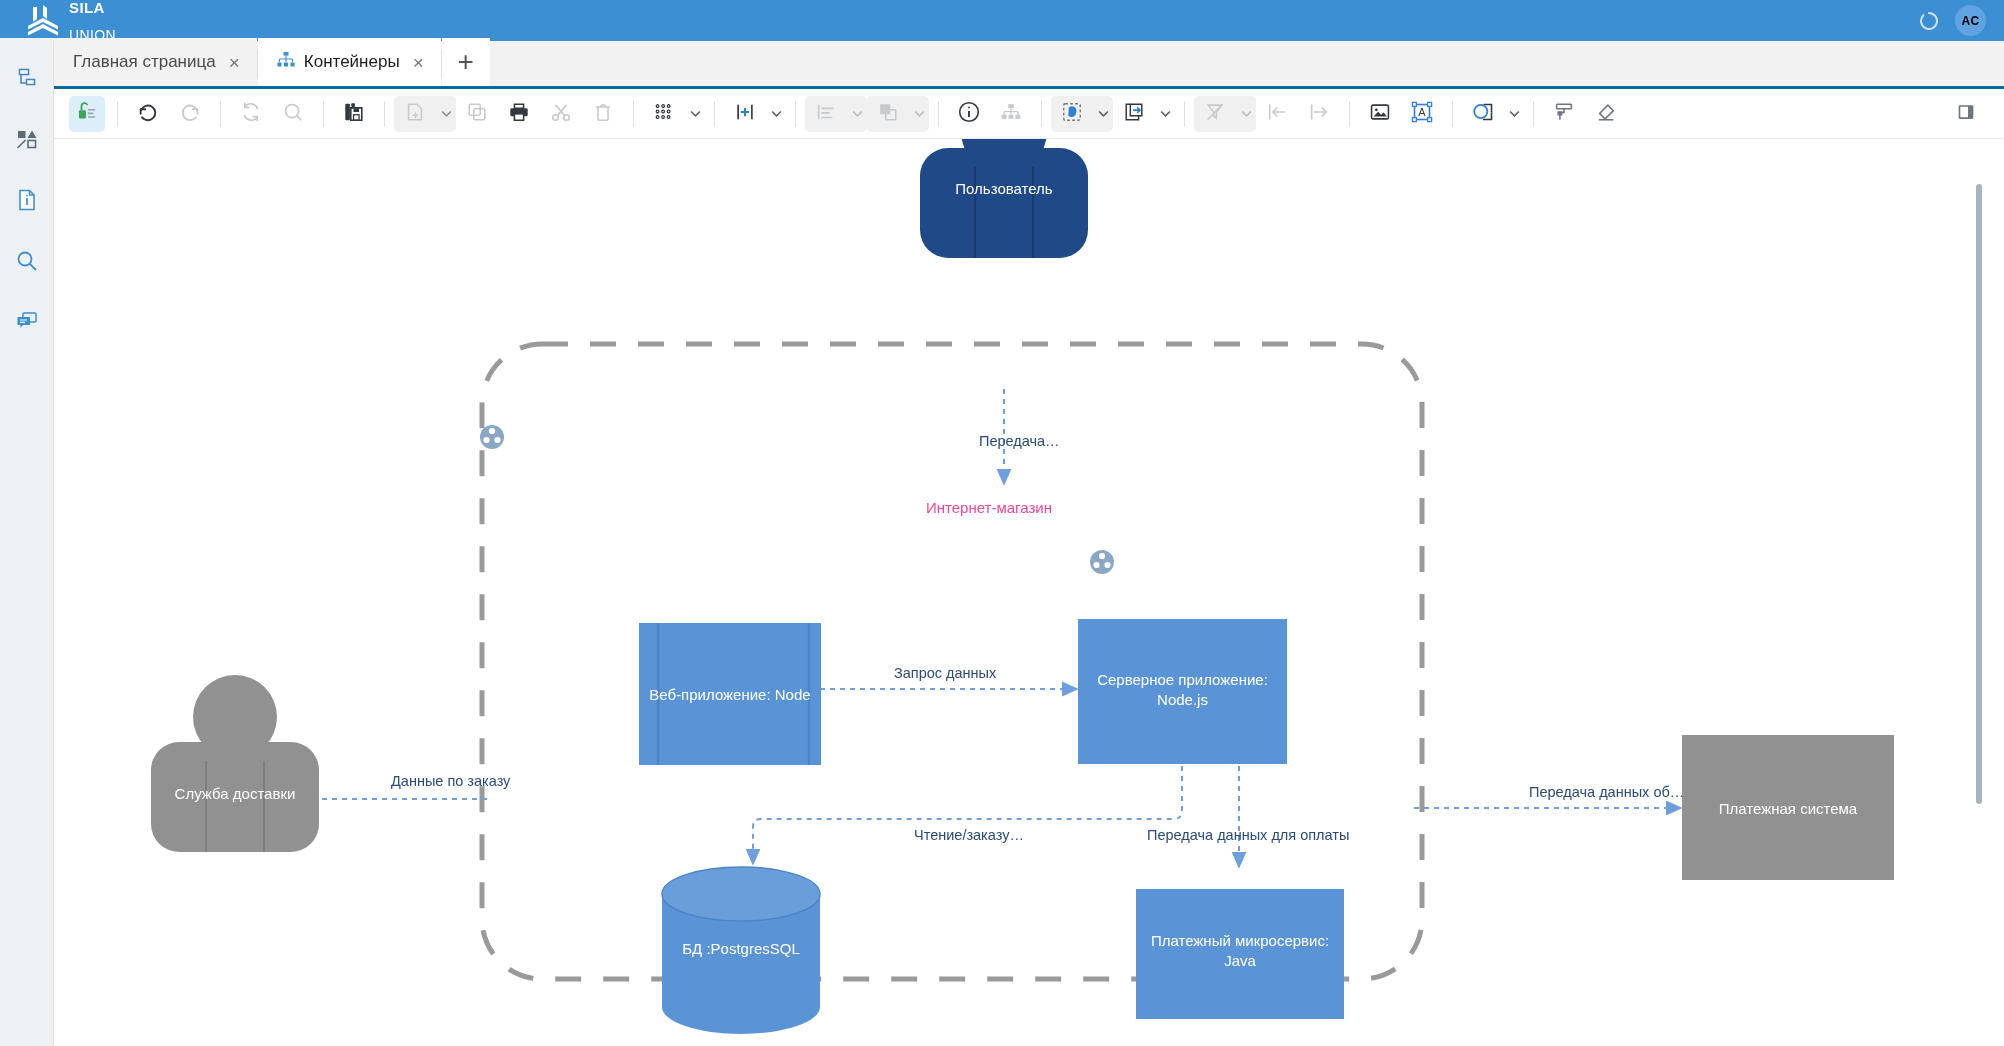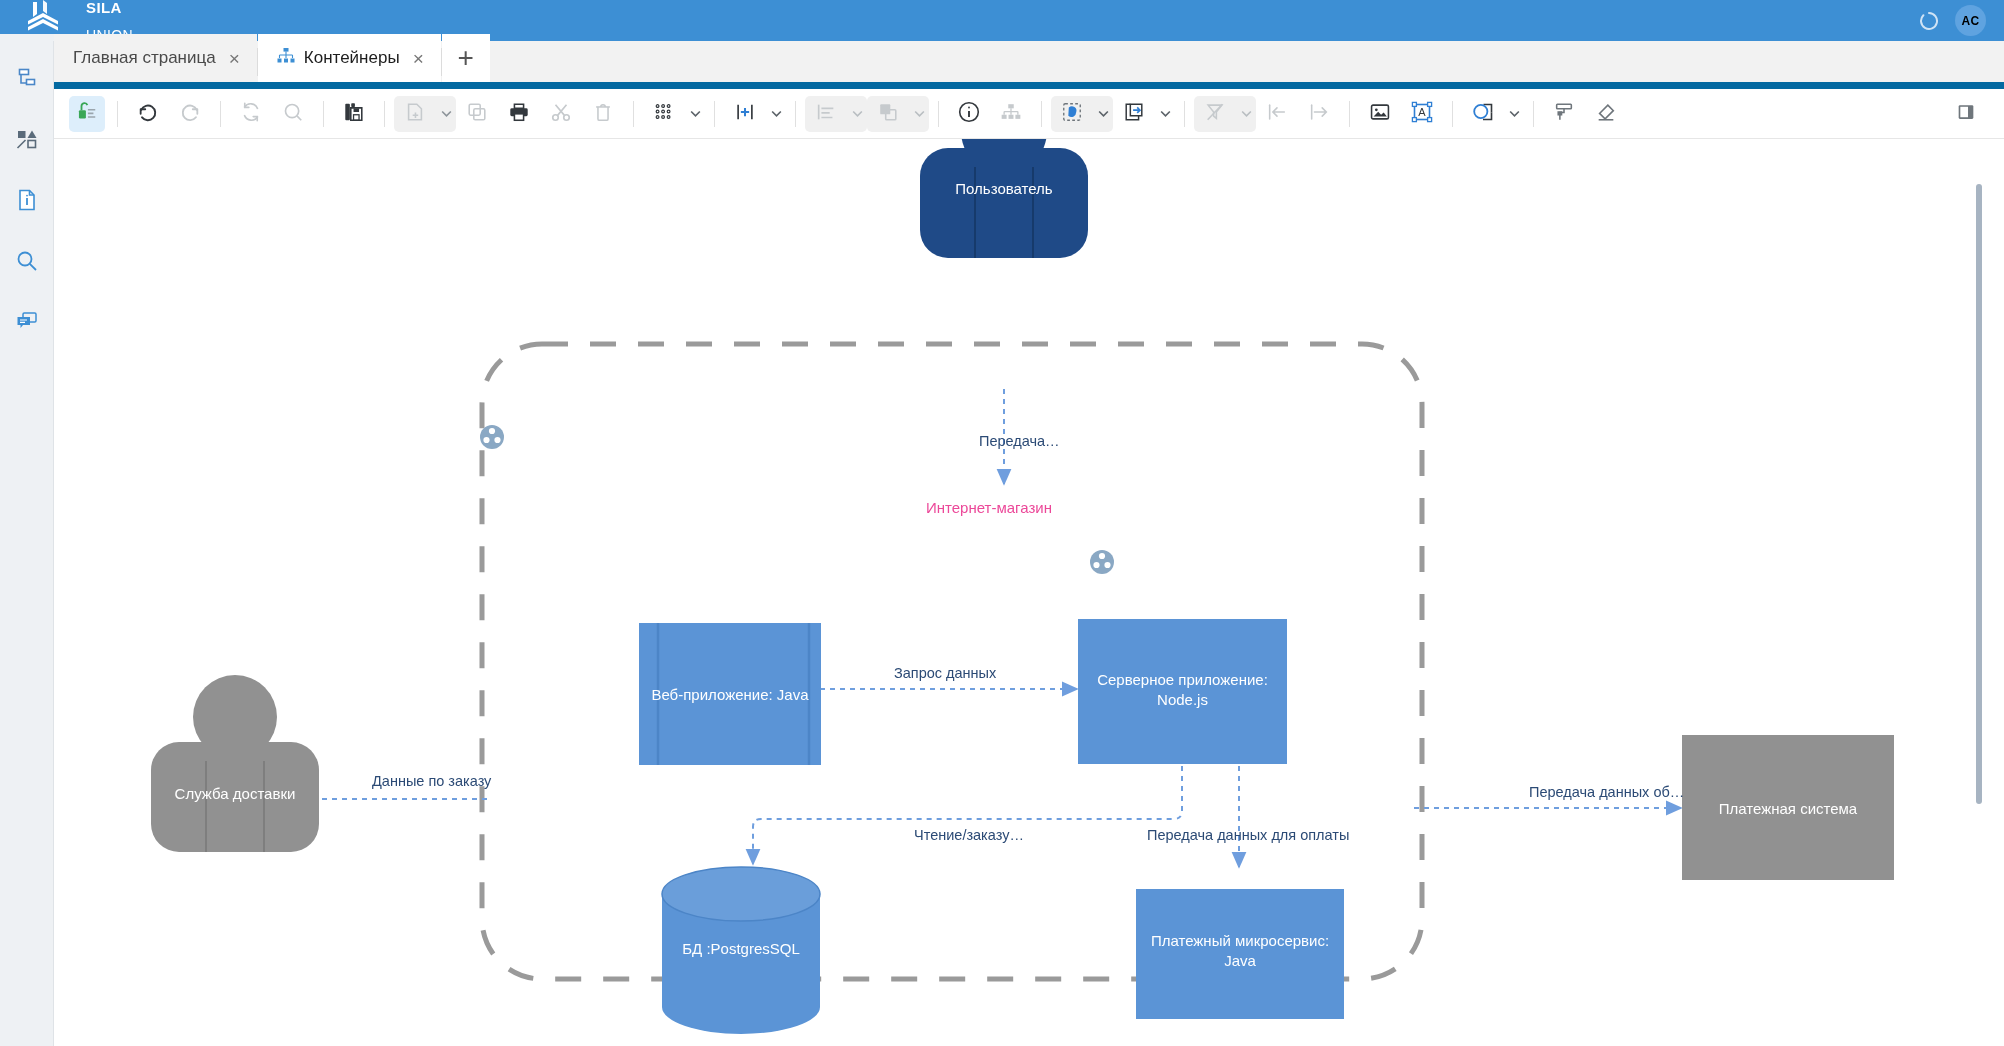"SILA" .logo-wrap { align-items: none -> center; gap: 26px -> 9px }
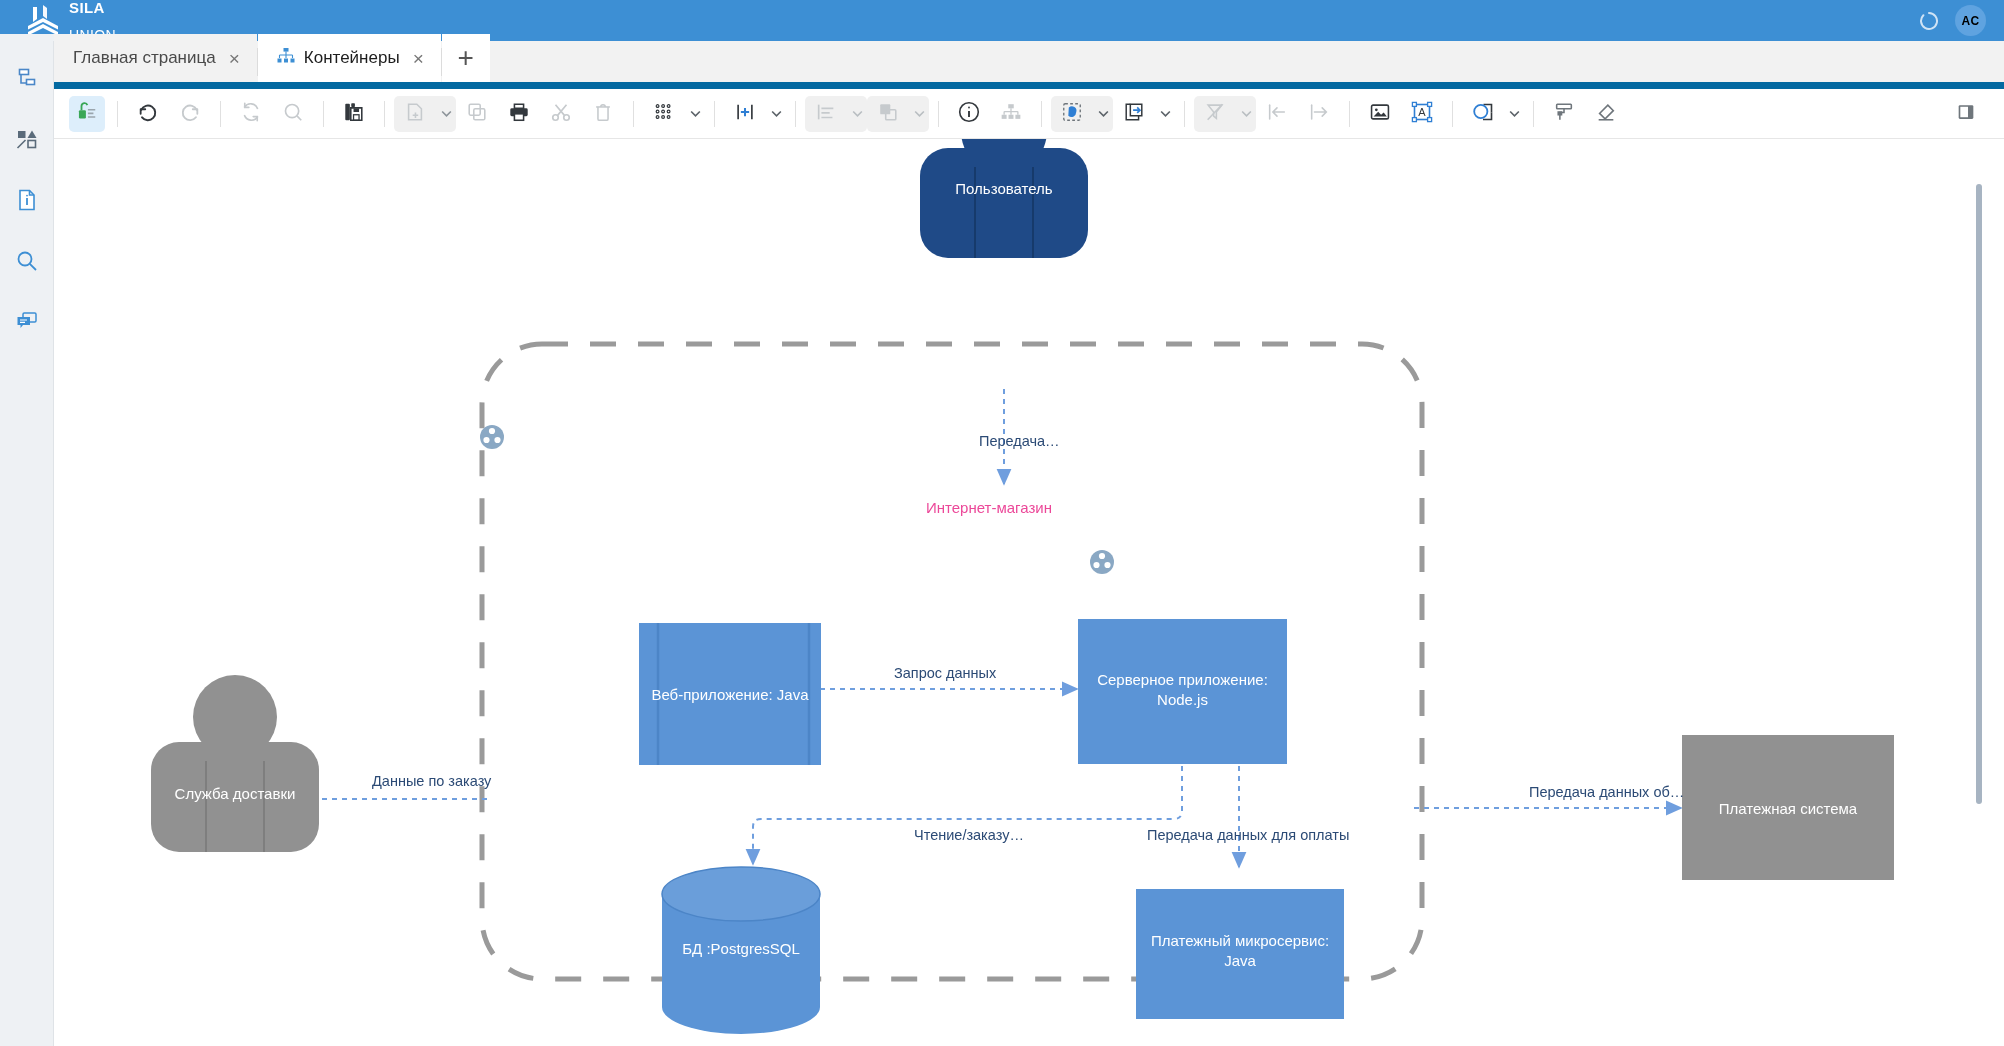"Главная страница" .tabstrip { border-bottom: 7px solid #0369a1 -> 3px solid #0369a1 }
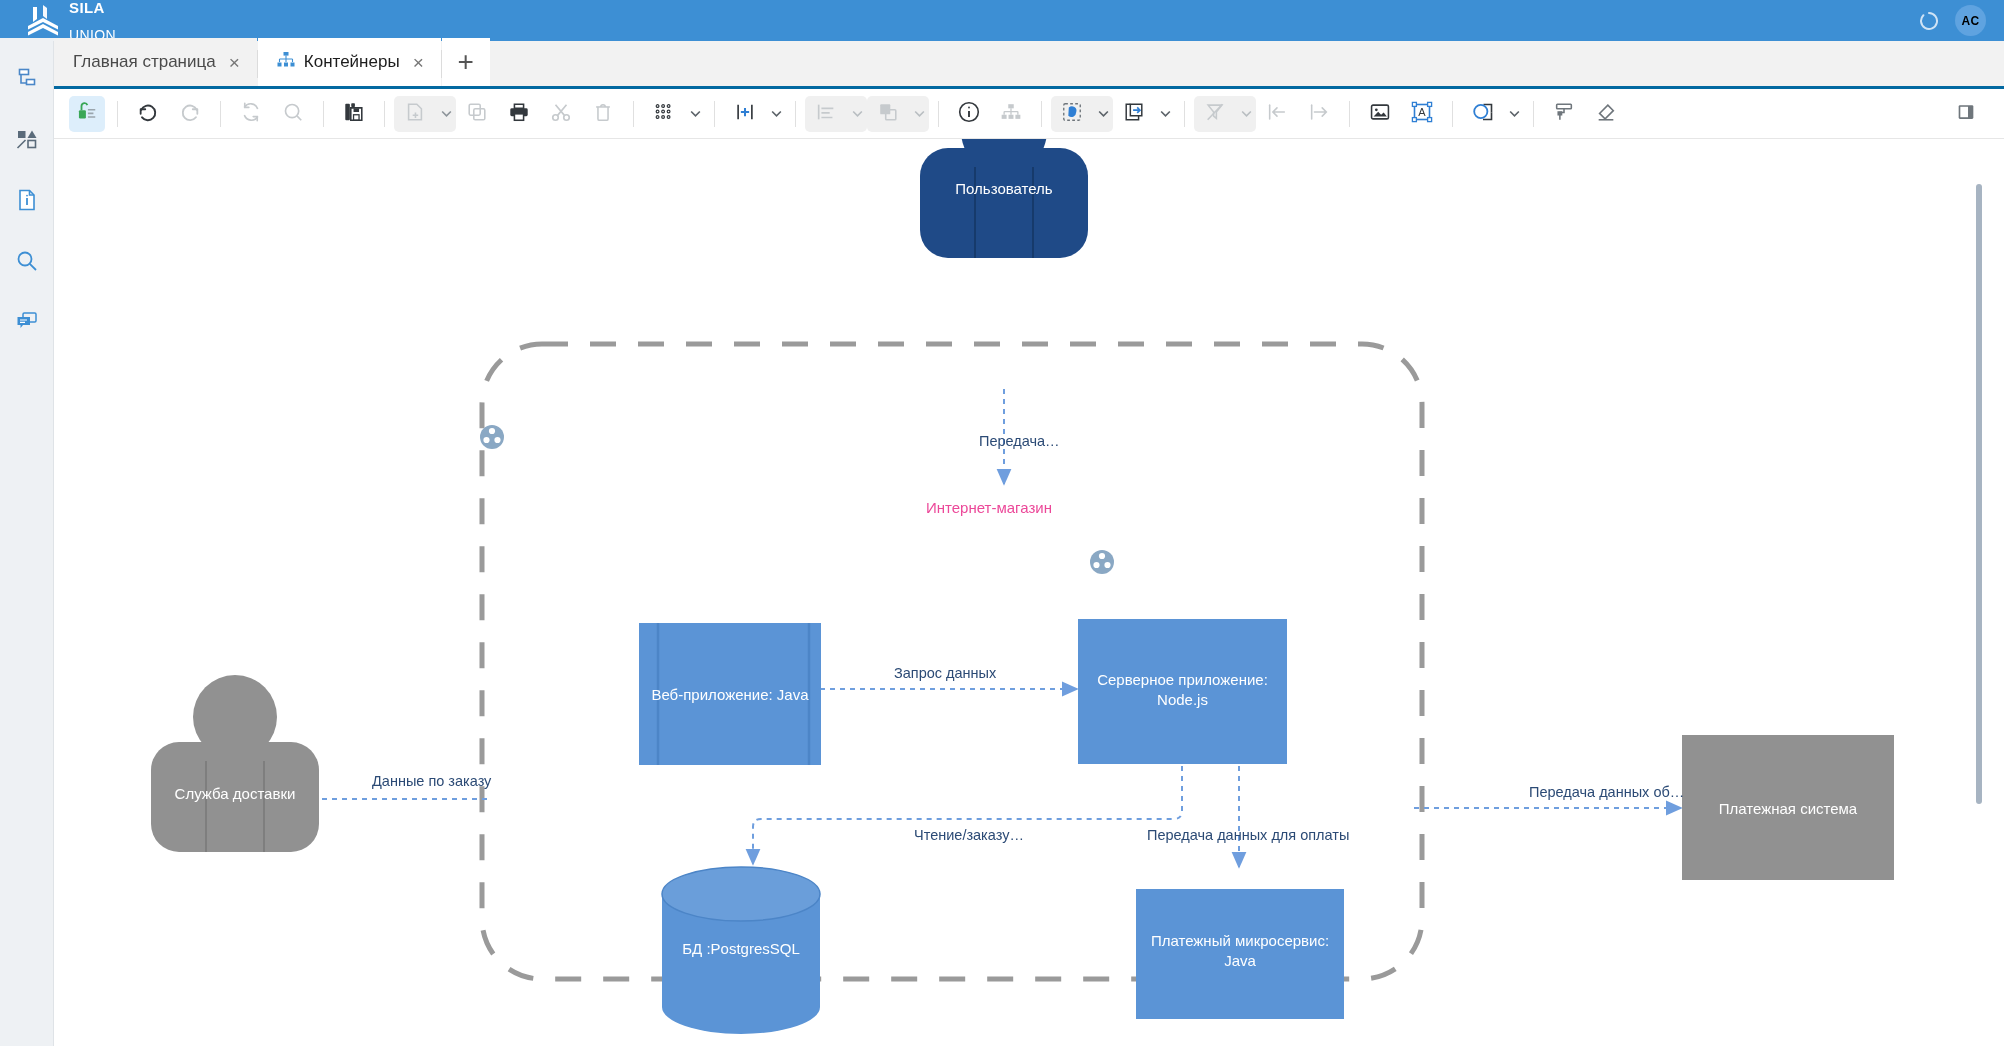"Веб-приложение: Java" div.node-label { text: Java -> Node }
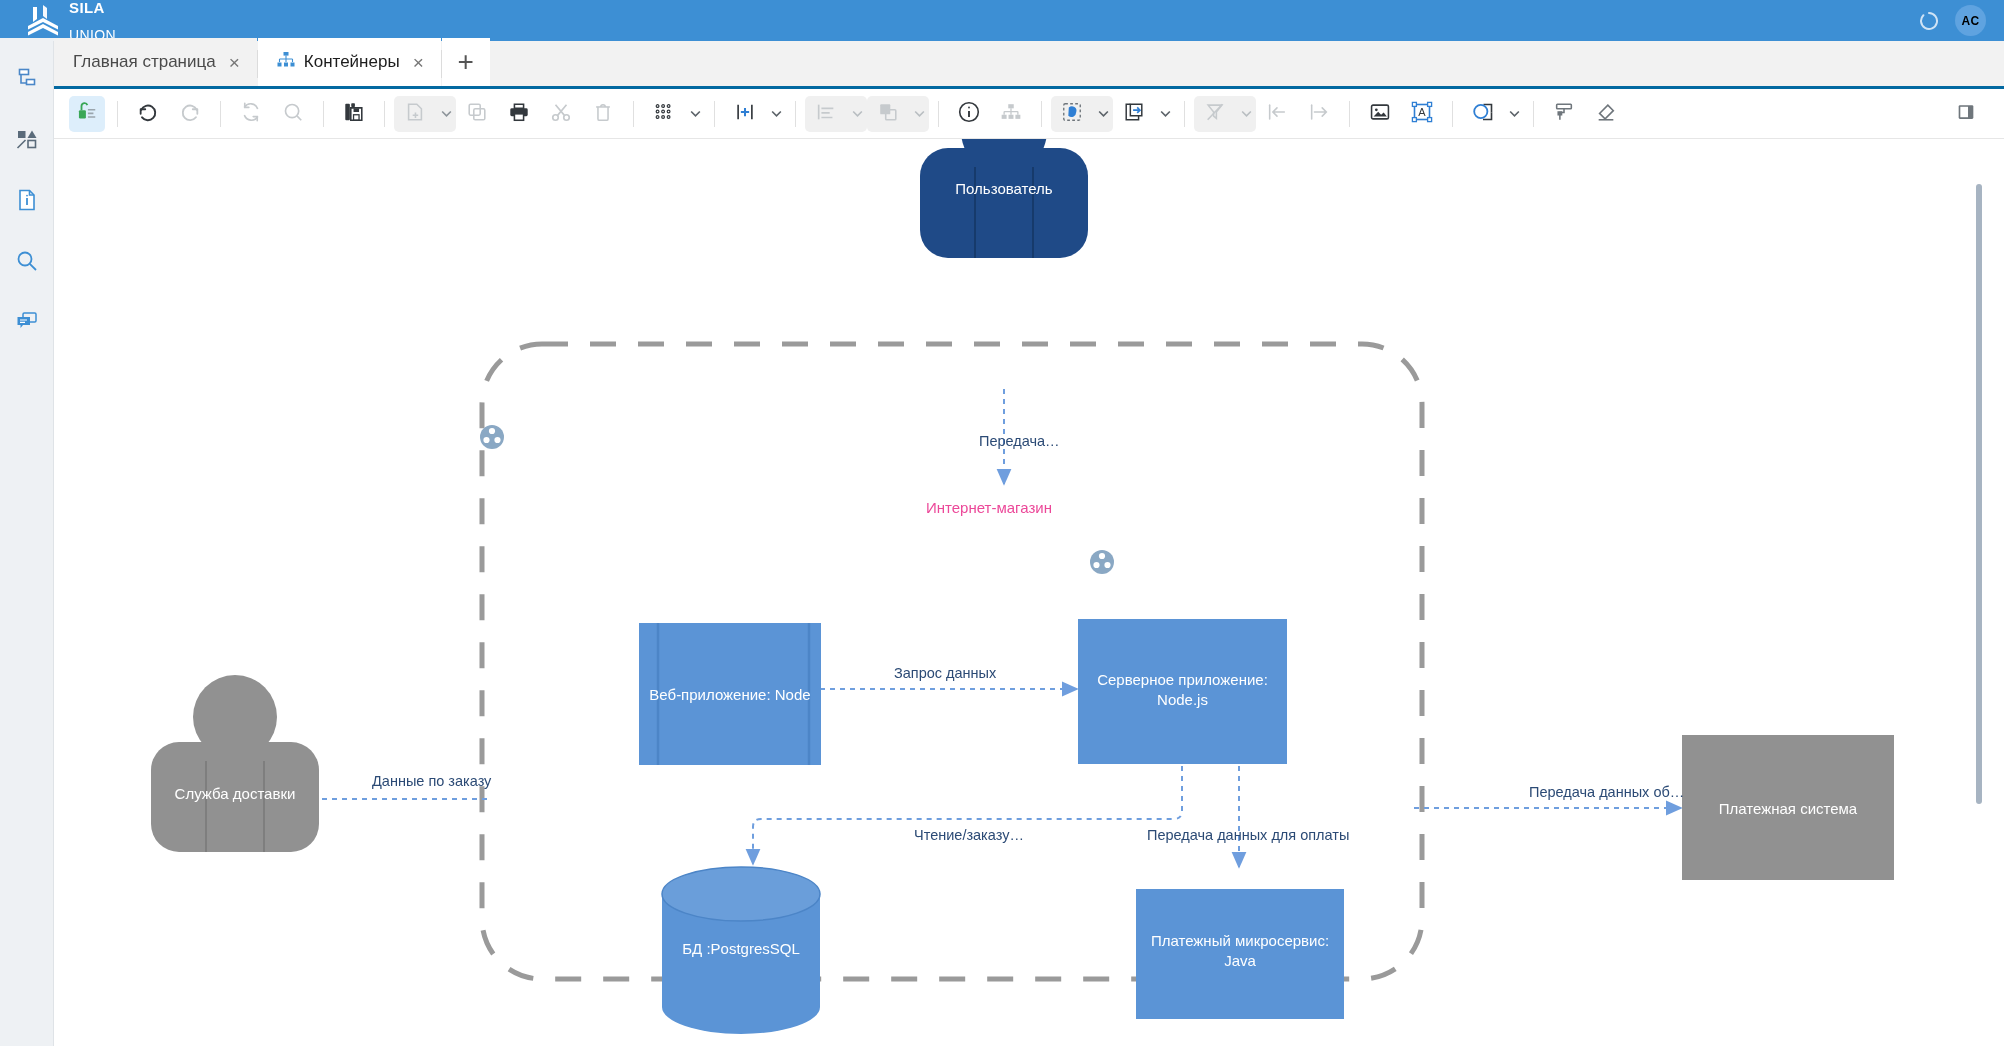"Данные по заказу" div.edge-label { left: 318px -> 337px }
